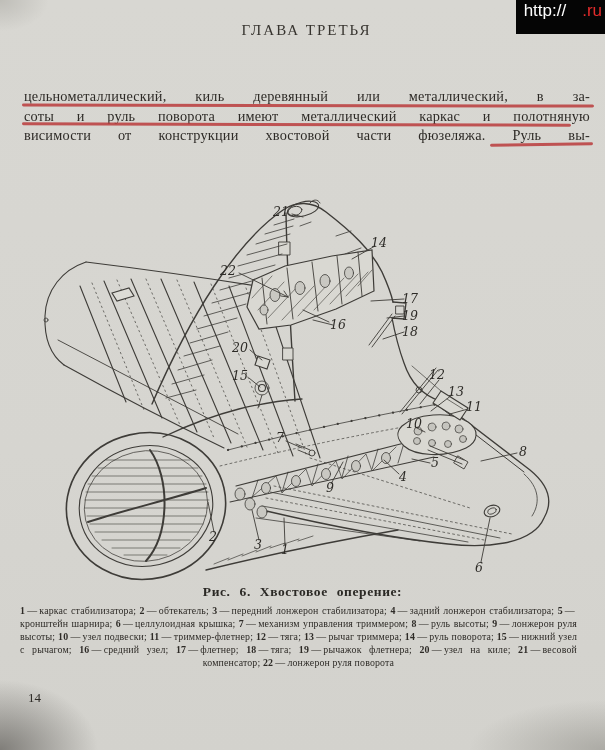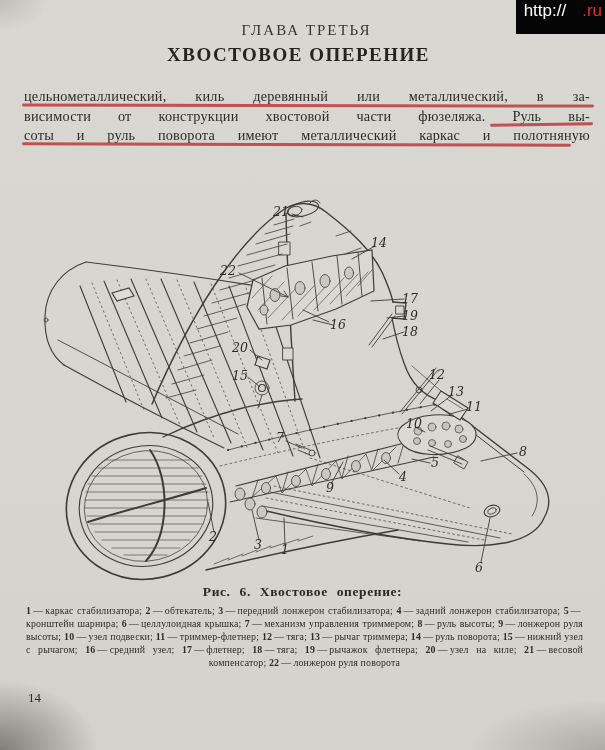"ХВОСТОВОЕ ОПЕРЕНИЕ" div.title { html: <div>ХВОСТОВОЕ ОПЕРЕНИЕ</div> -> none }
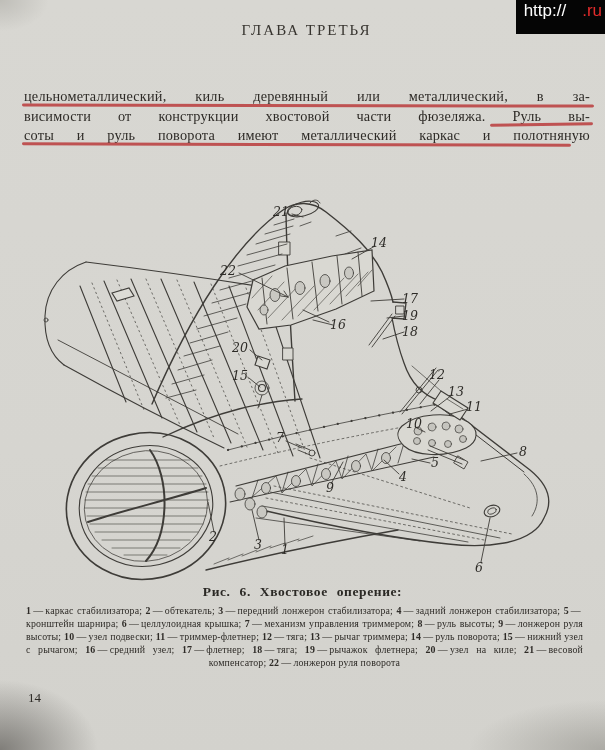"висимости от конструкции хвостовой части" div.bl { order: before "соты и руль поворота имеют" -> after "соты и руль поворота имеют" }
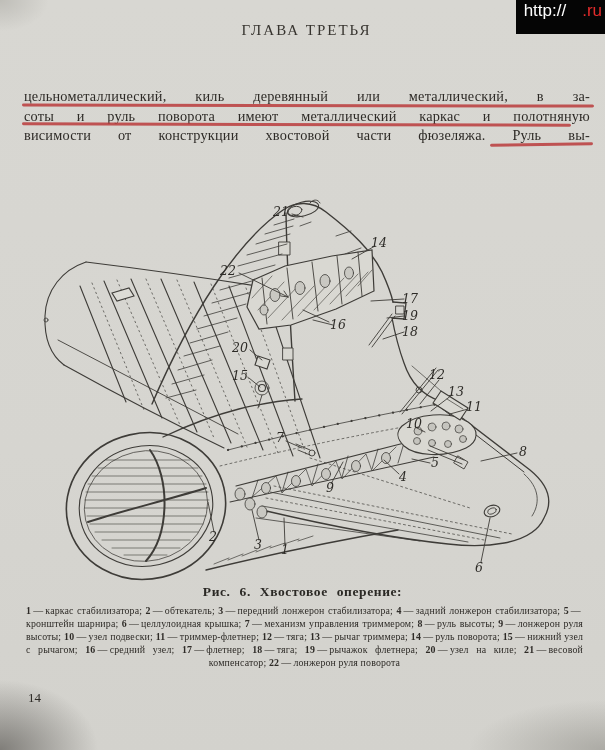"1 — каркас стабилизатора; 2" .legend { left: 26px -> 20px }
